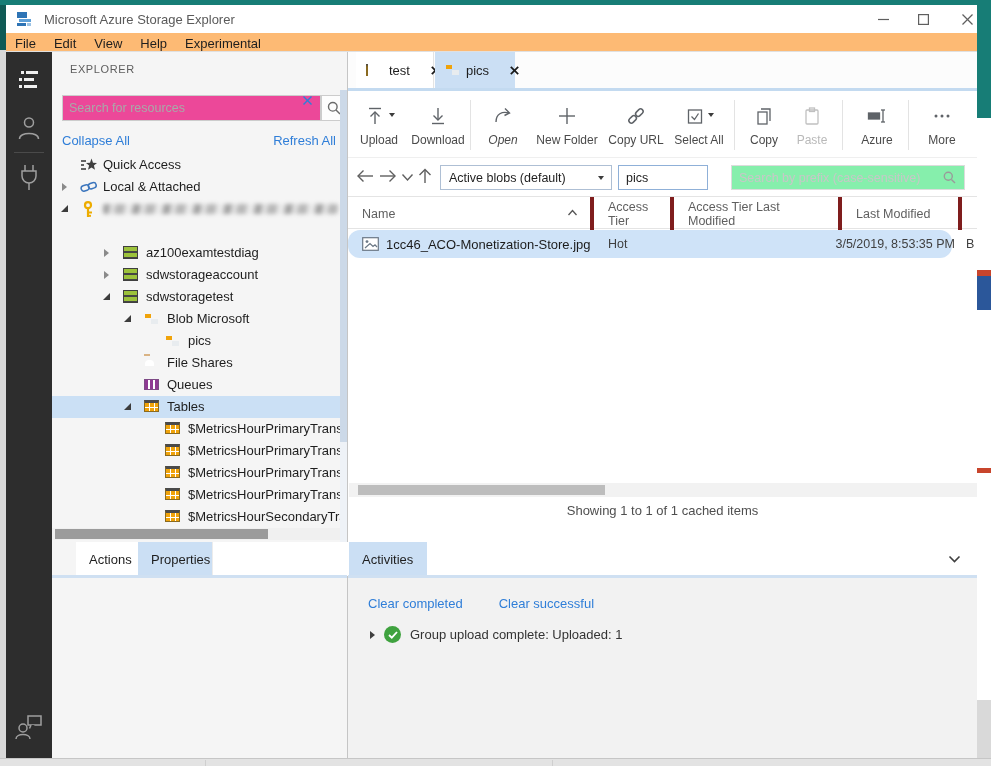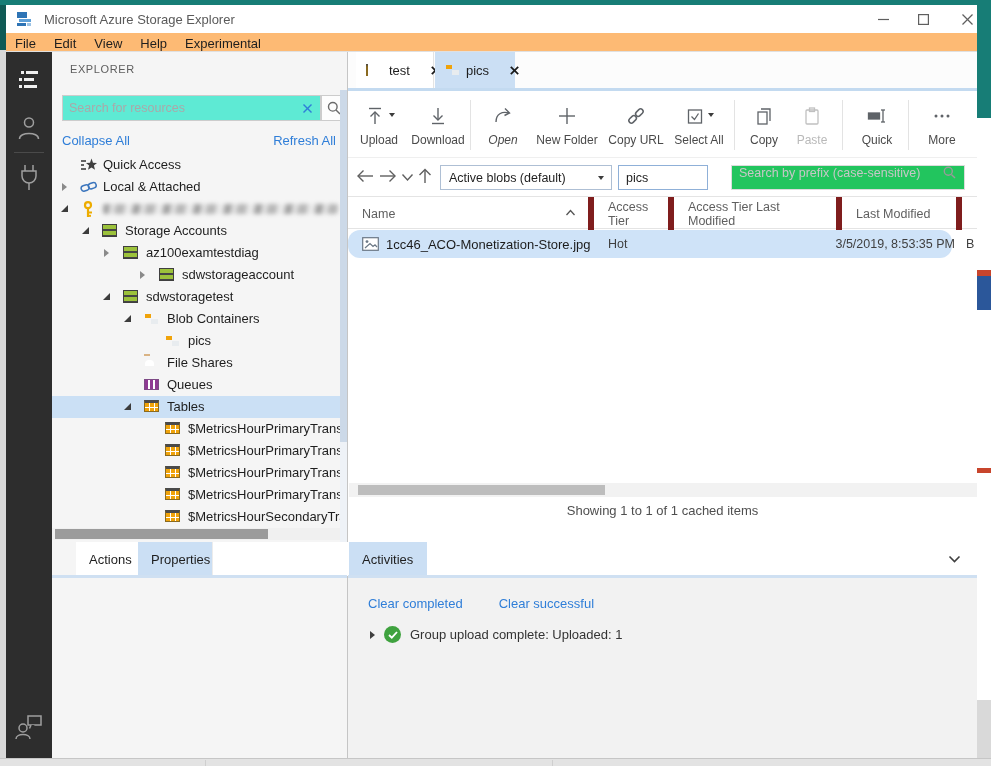"Search for resources" .search-box { align-items: center -> none; background: #5eead4 -> #ec4899 }
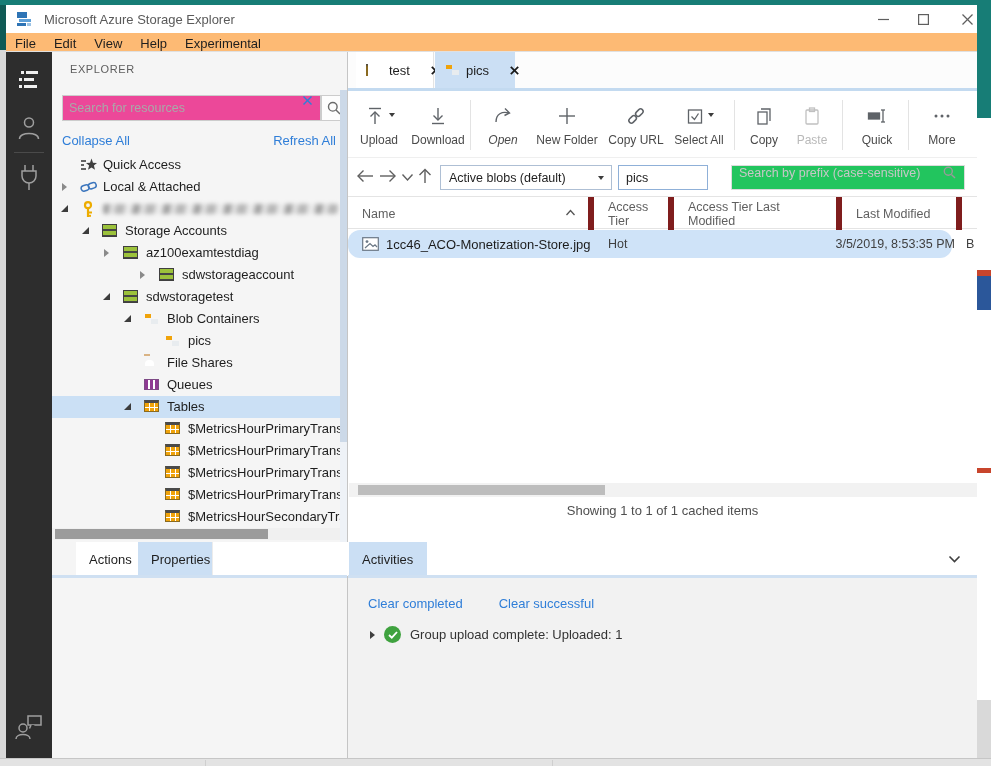"Quick" div.tlbl { text: Quick -> Azure }
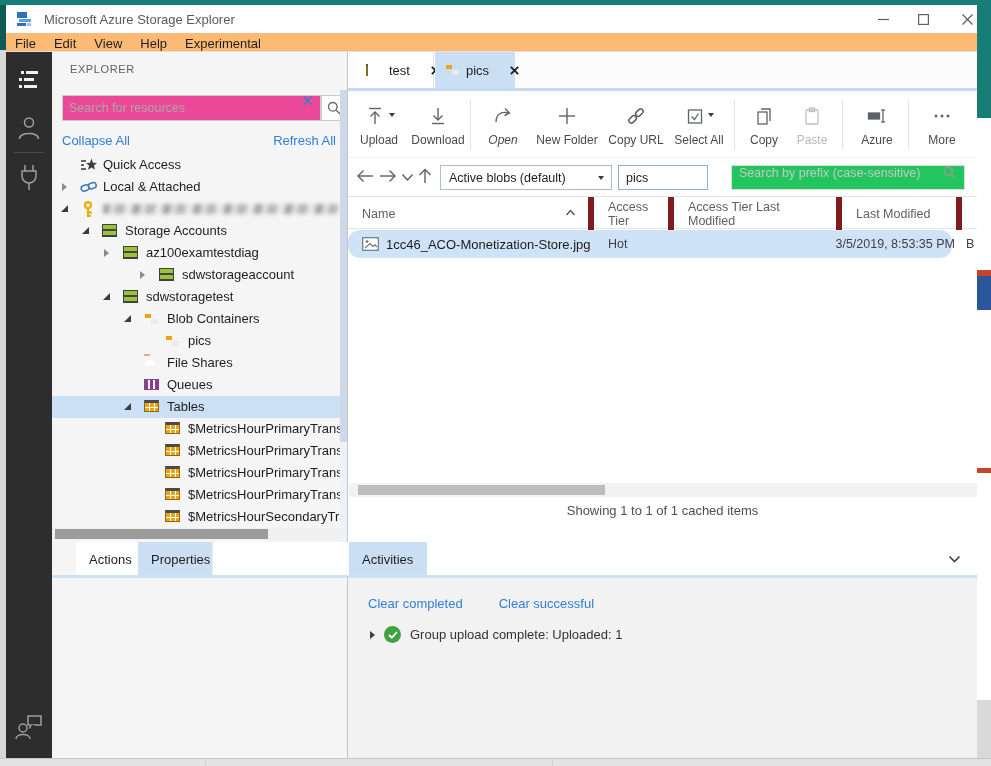"Search by prefix (case-sensitive)" .nav-search { align-items: flex-start -> center; background: #22c55e -> #86efac }
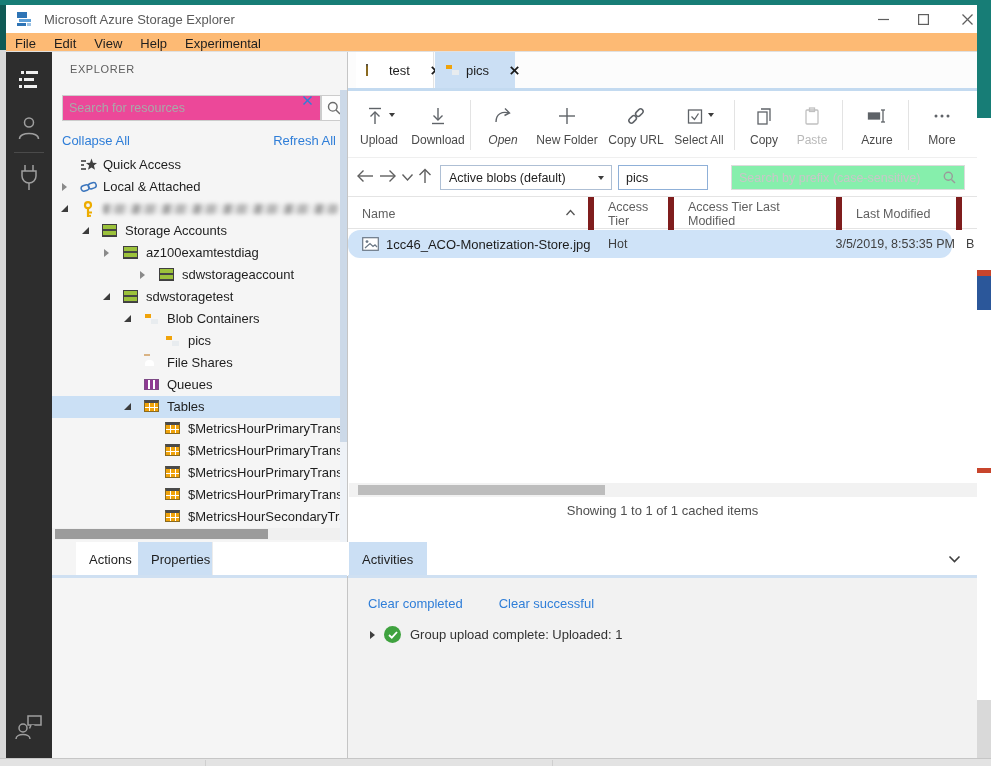"Name" .gh-cell { border-right: 6px solid #7f1d1d -> 4px solid #7f1d1d }
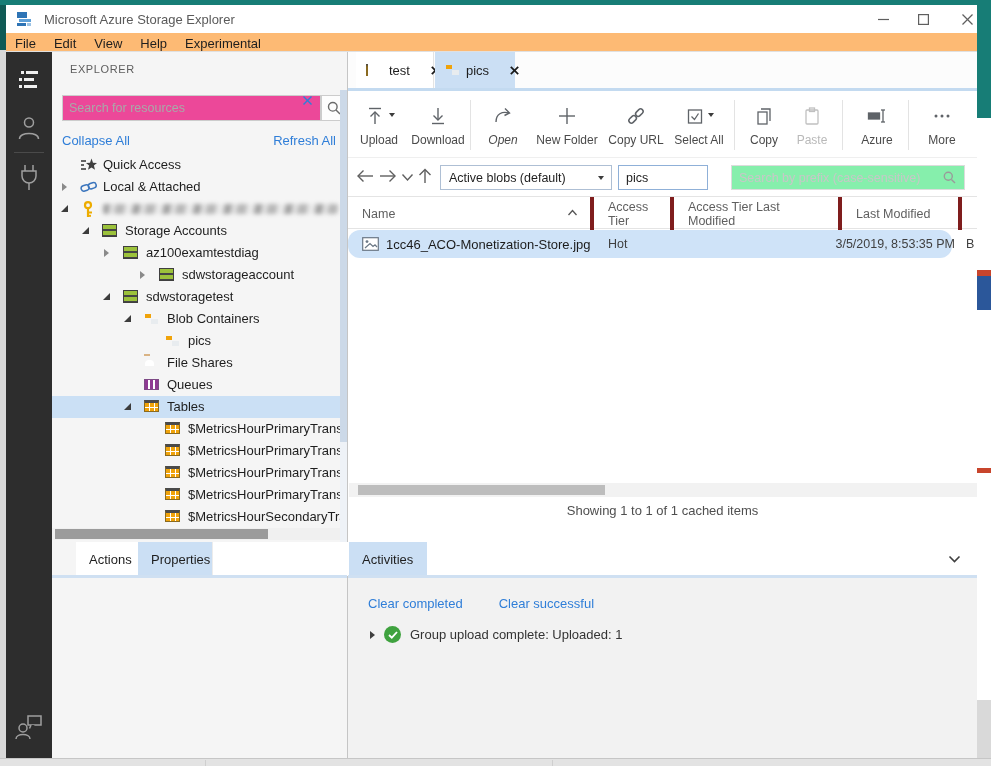"Storage Accounts" div.tree-item { html: <div> <span></span> <span></span> <span>Storage Accounts</span> </div> -> none }
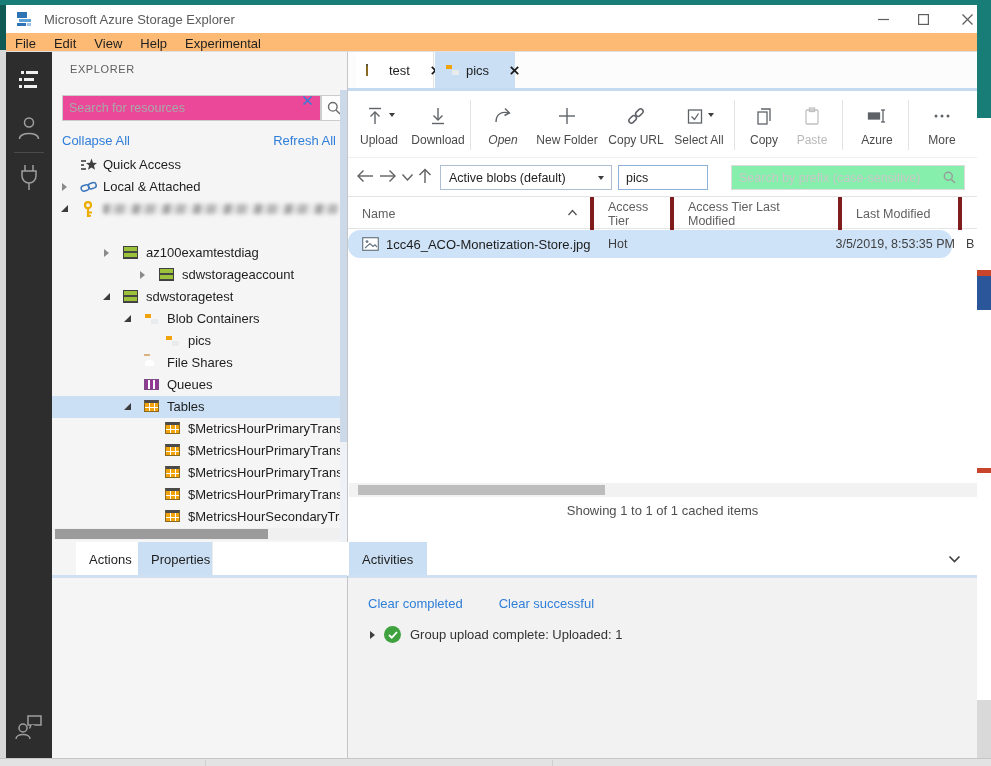"sdwstorageaccount" div.tree-item { margin-left: 36px -> none }
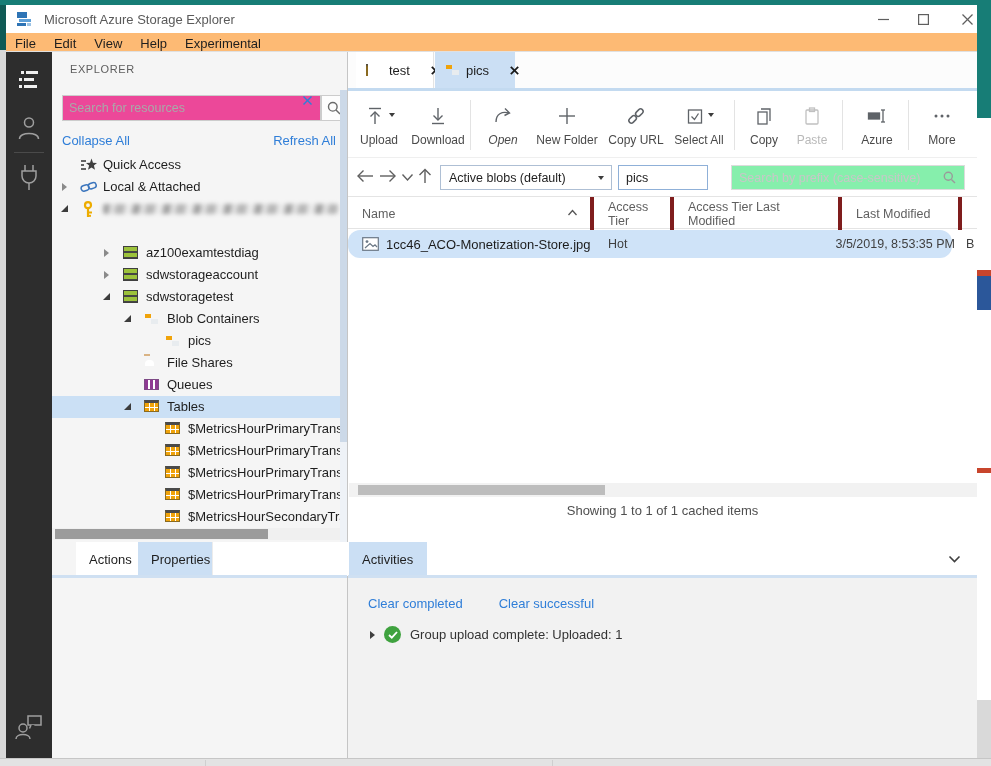"Blob Containers" span.tlabel { text: Containers -> Microsoft }
